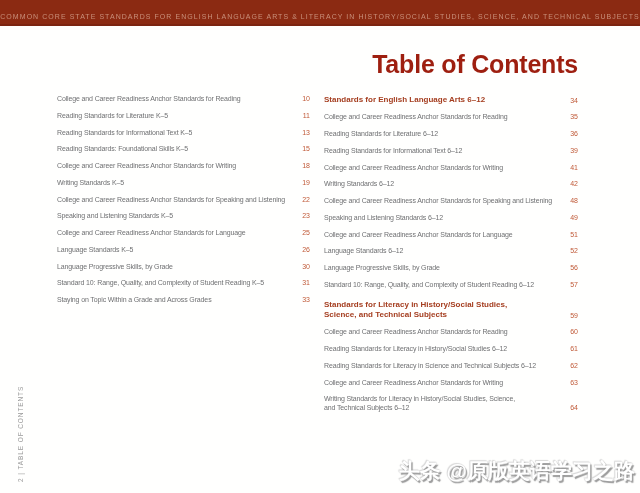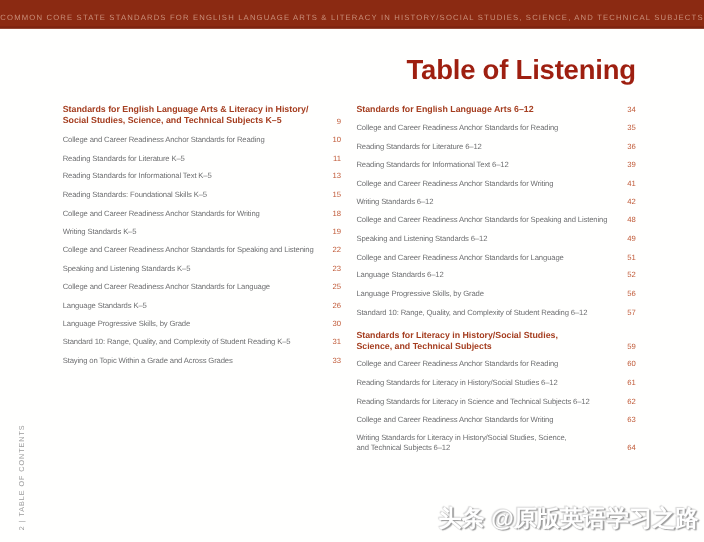"Table of Listening" h1.title { text: Listening -> Contents }
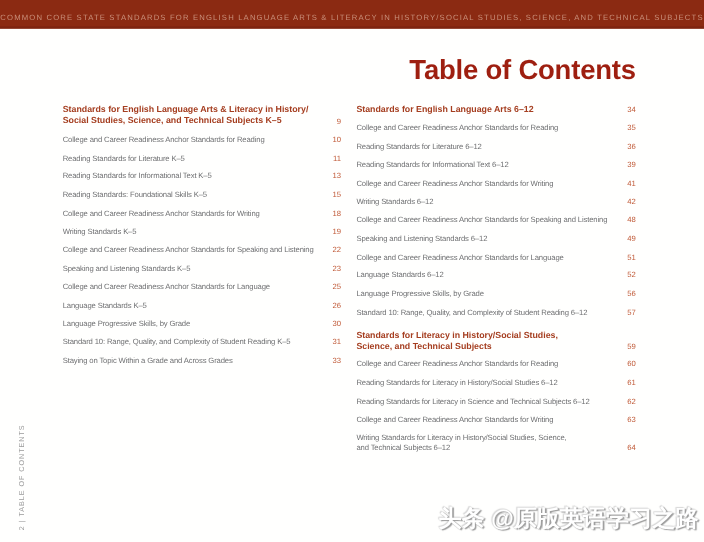"Standards for English Language Arts &" div.toc-row { html: <div> <span>Standards for English Language Arts &amp; Literacy in History/ Social Studies, Science, and Technical Subjects K–5</span> <span>9</span> </div> -> none }
